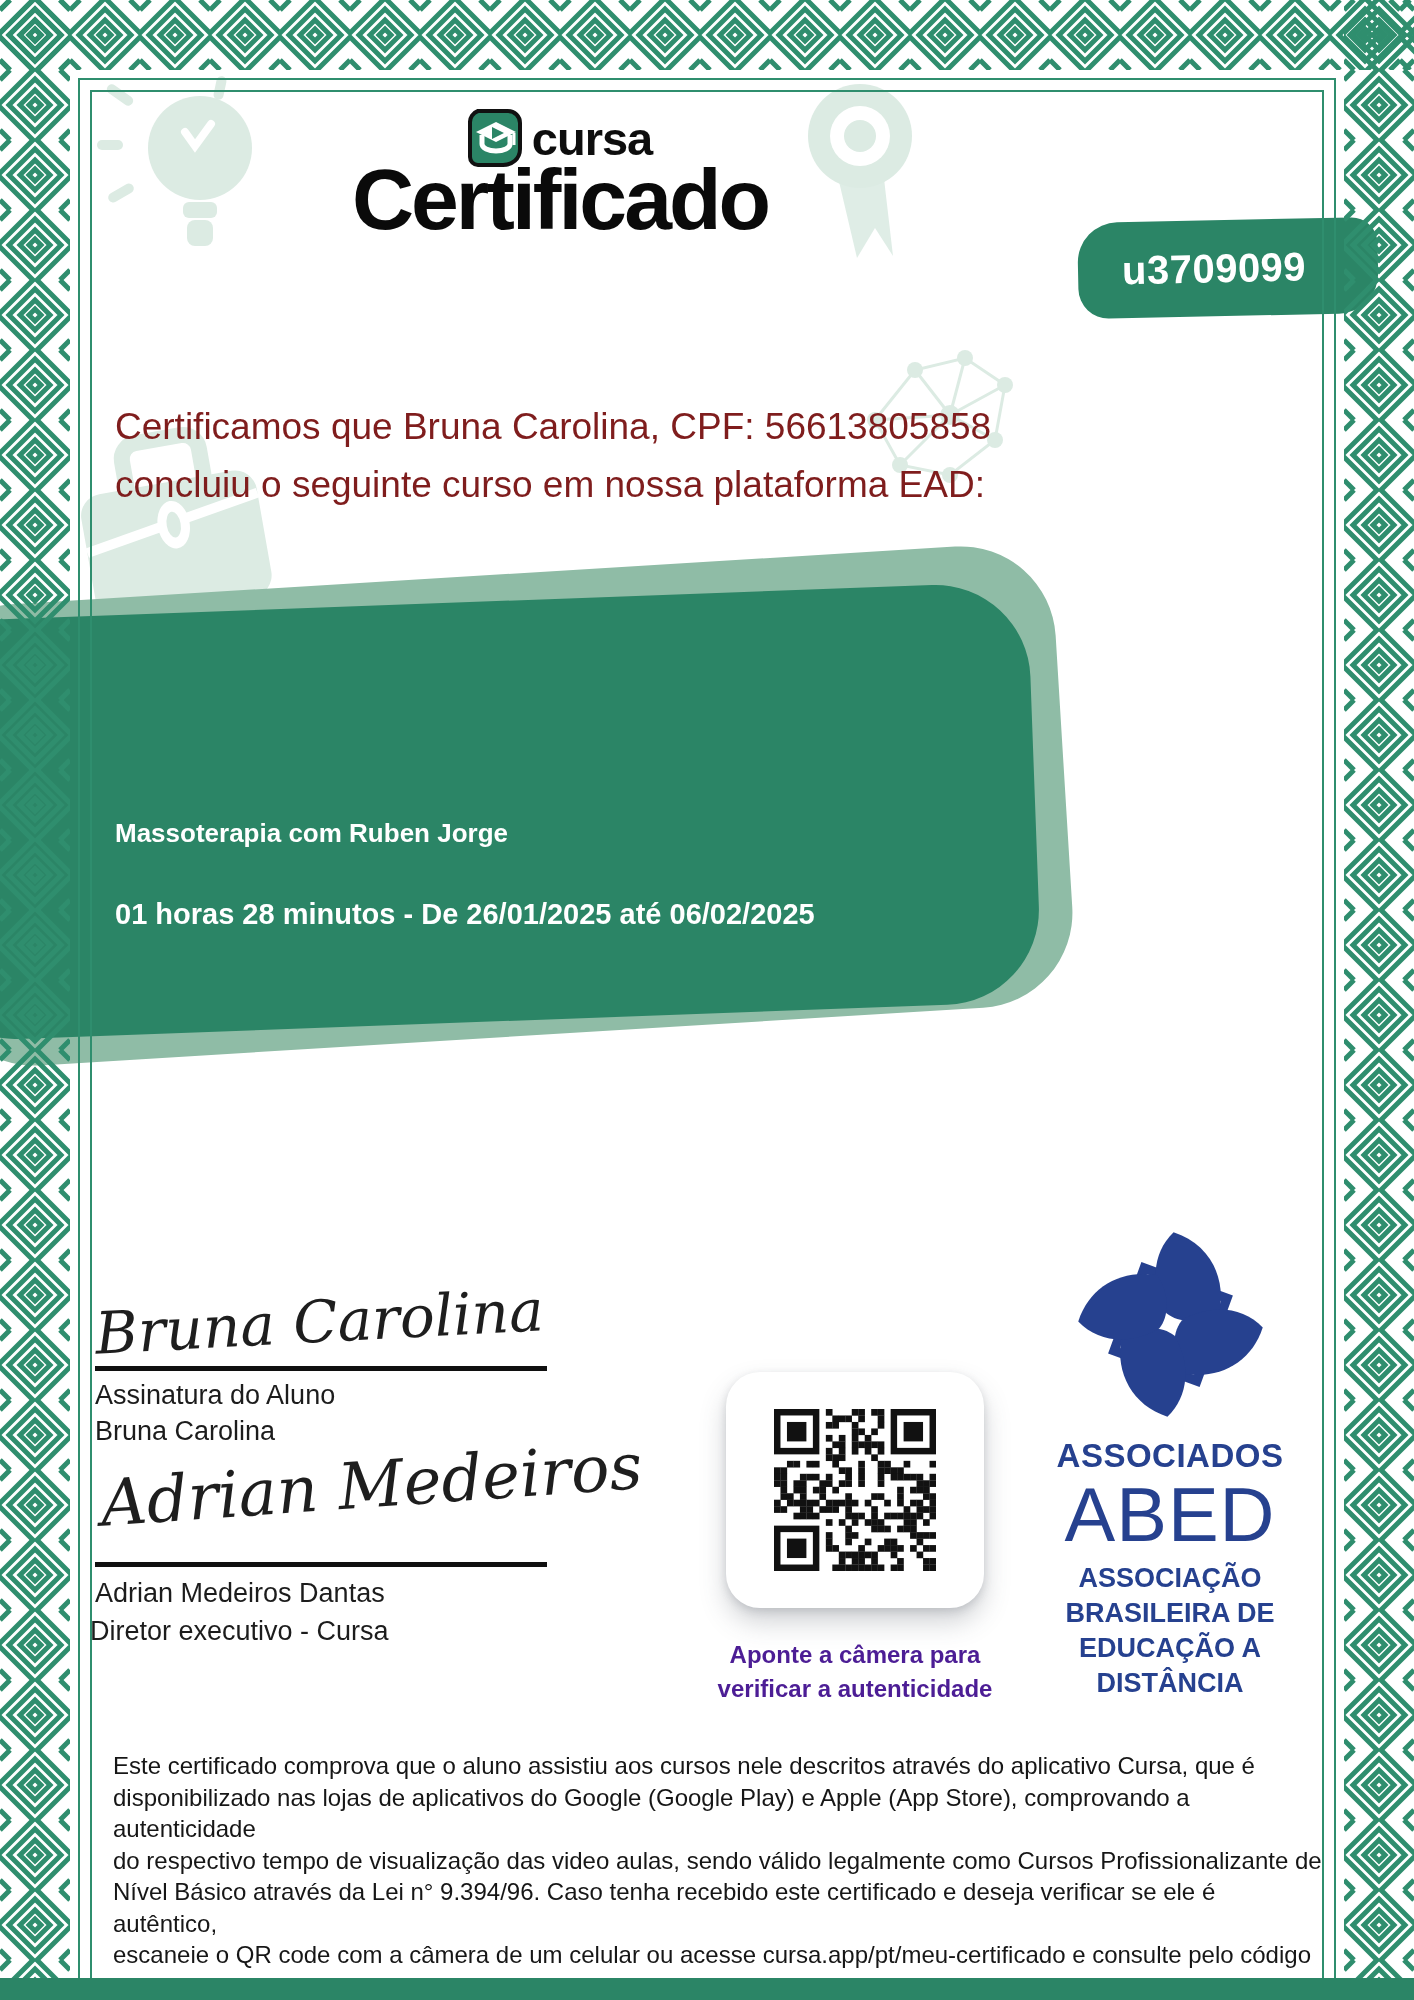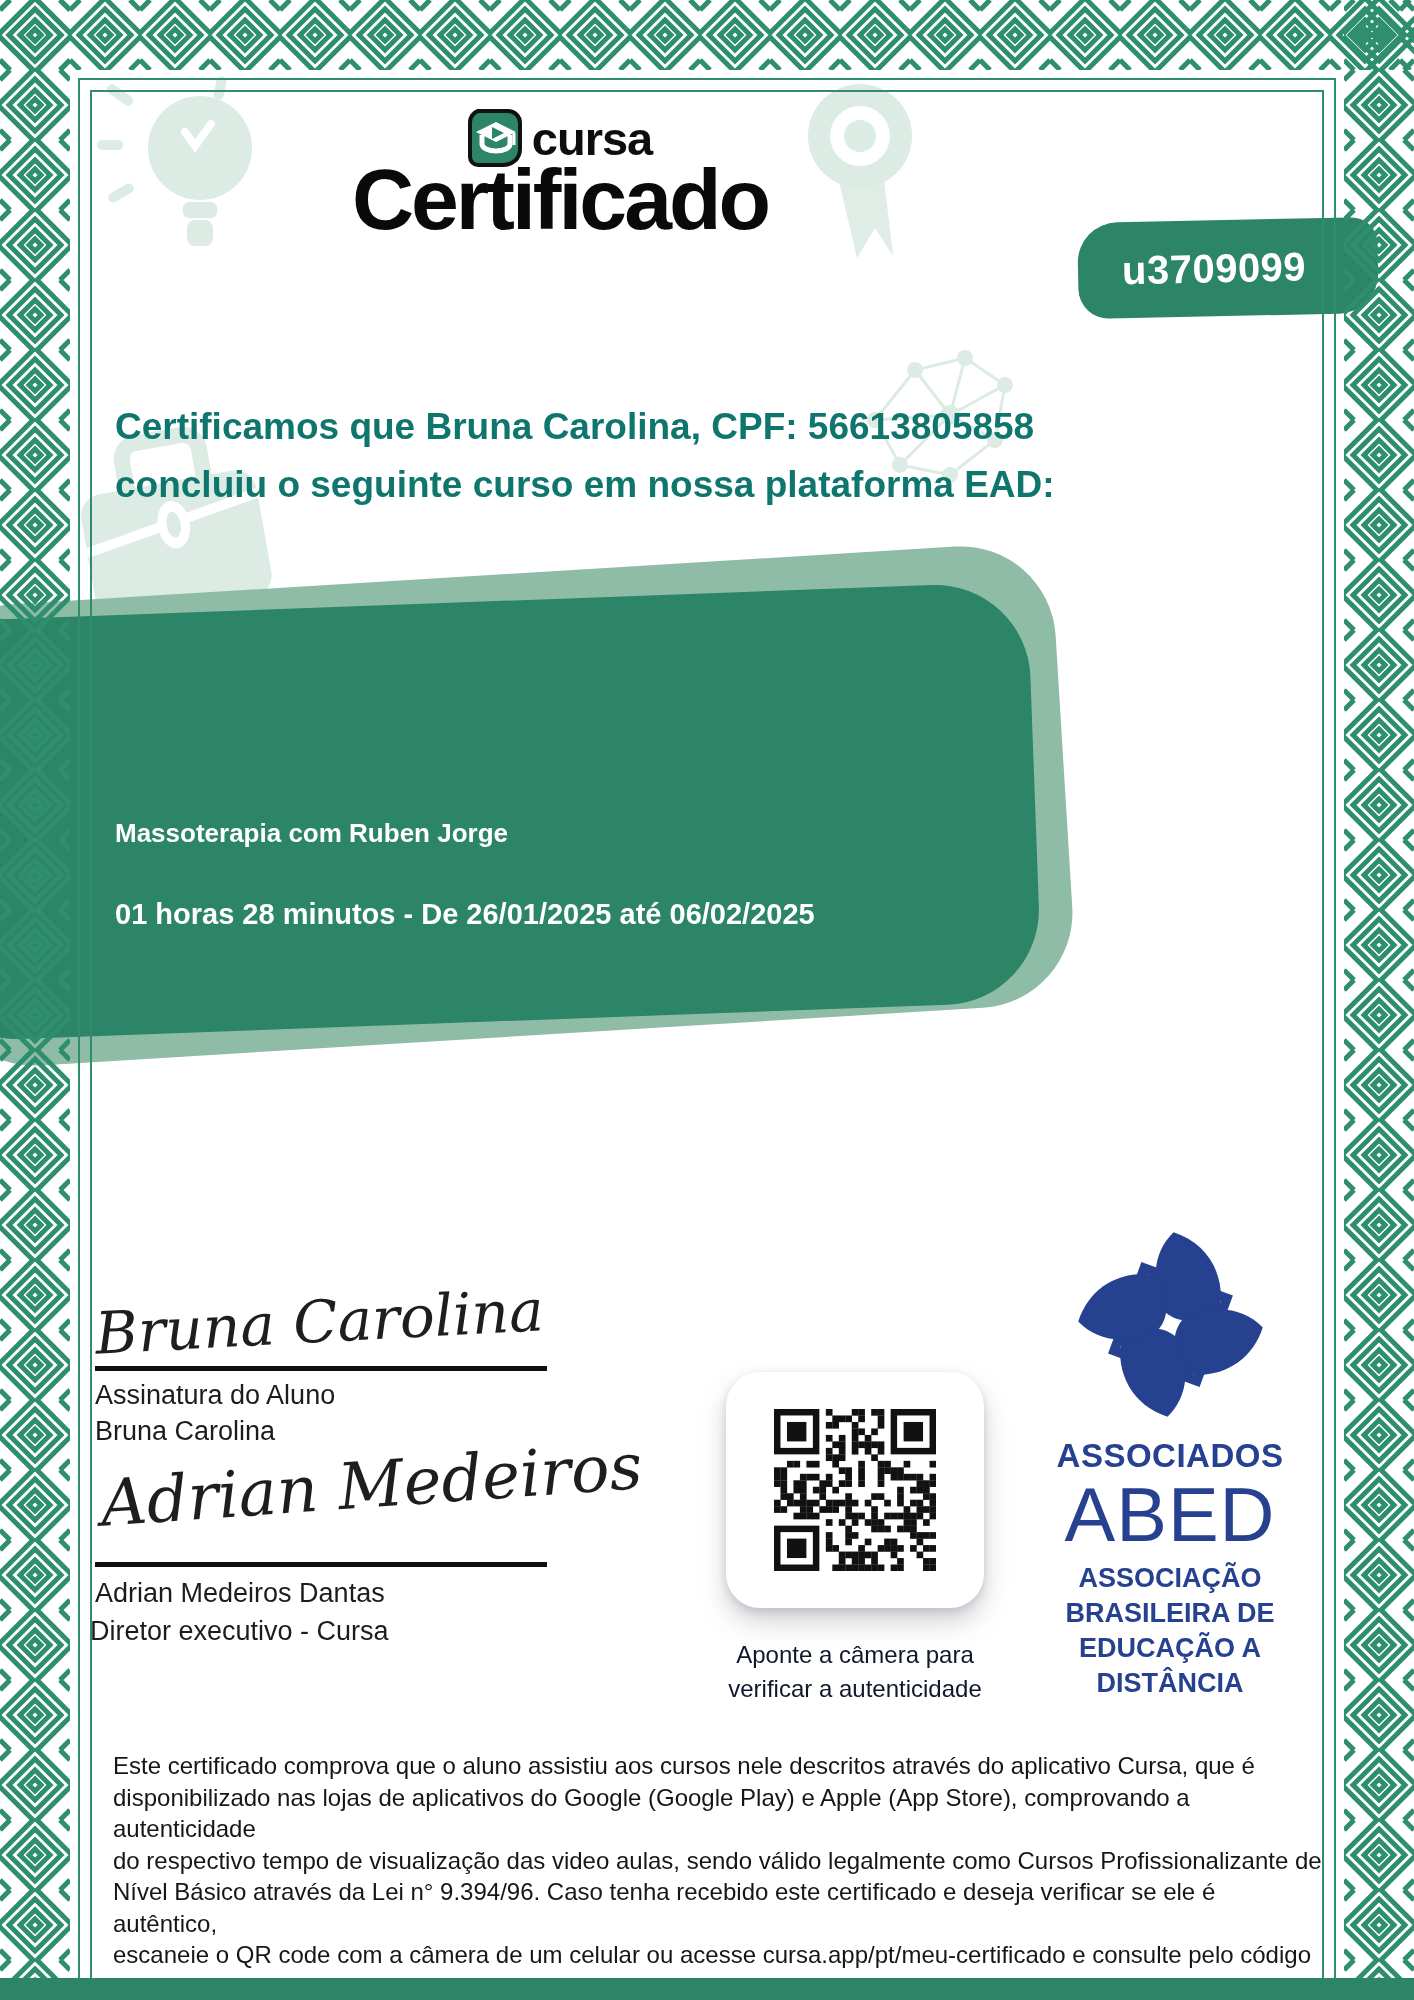"Certificamos que Bruna Carolina, CPF:" .intro { color: #0f766e -> #7f1d1d; font-weight: bold -> normal }
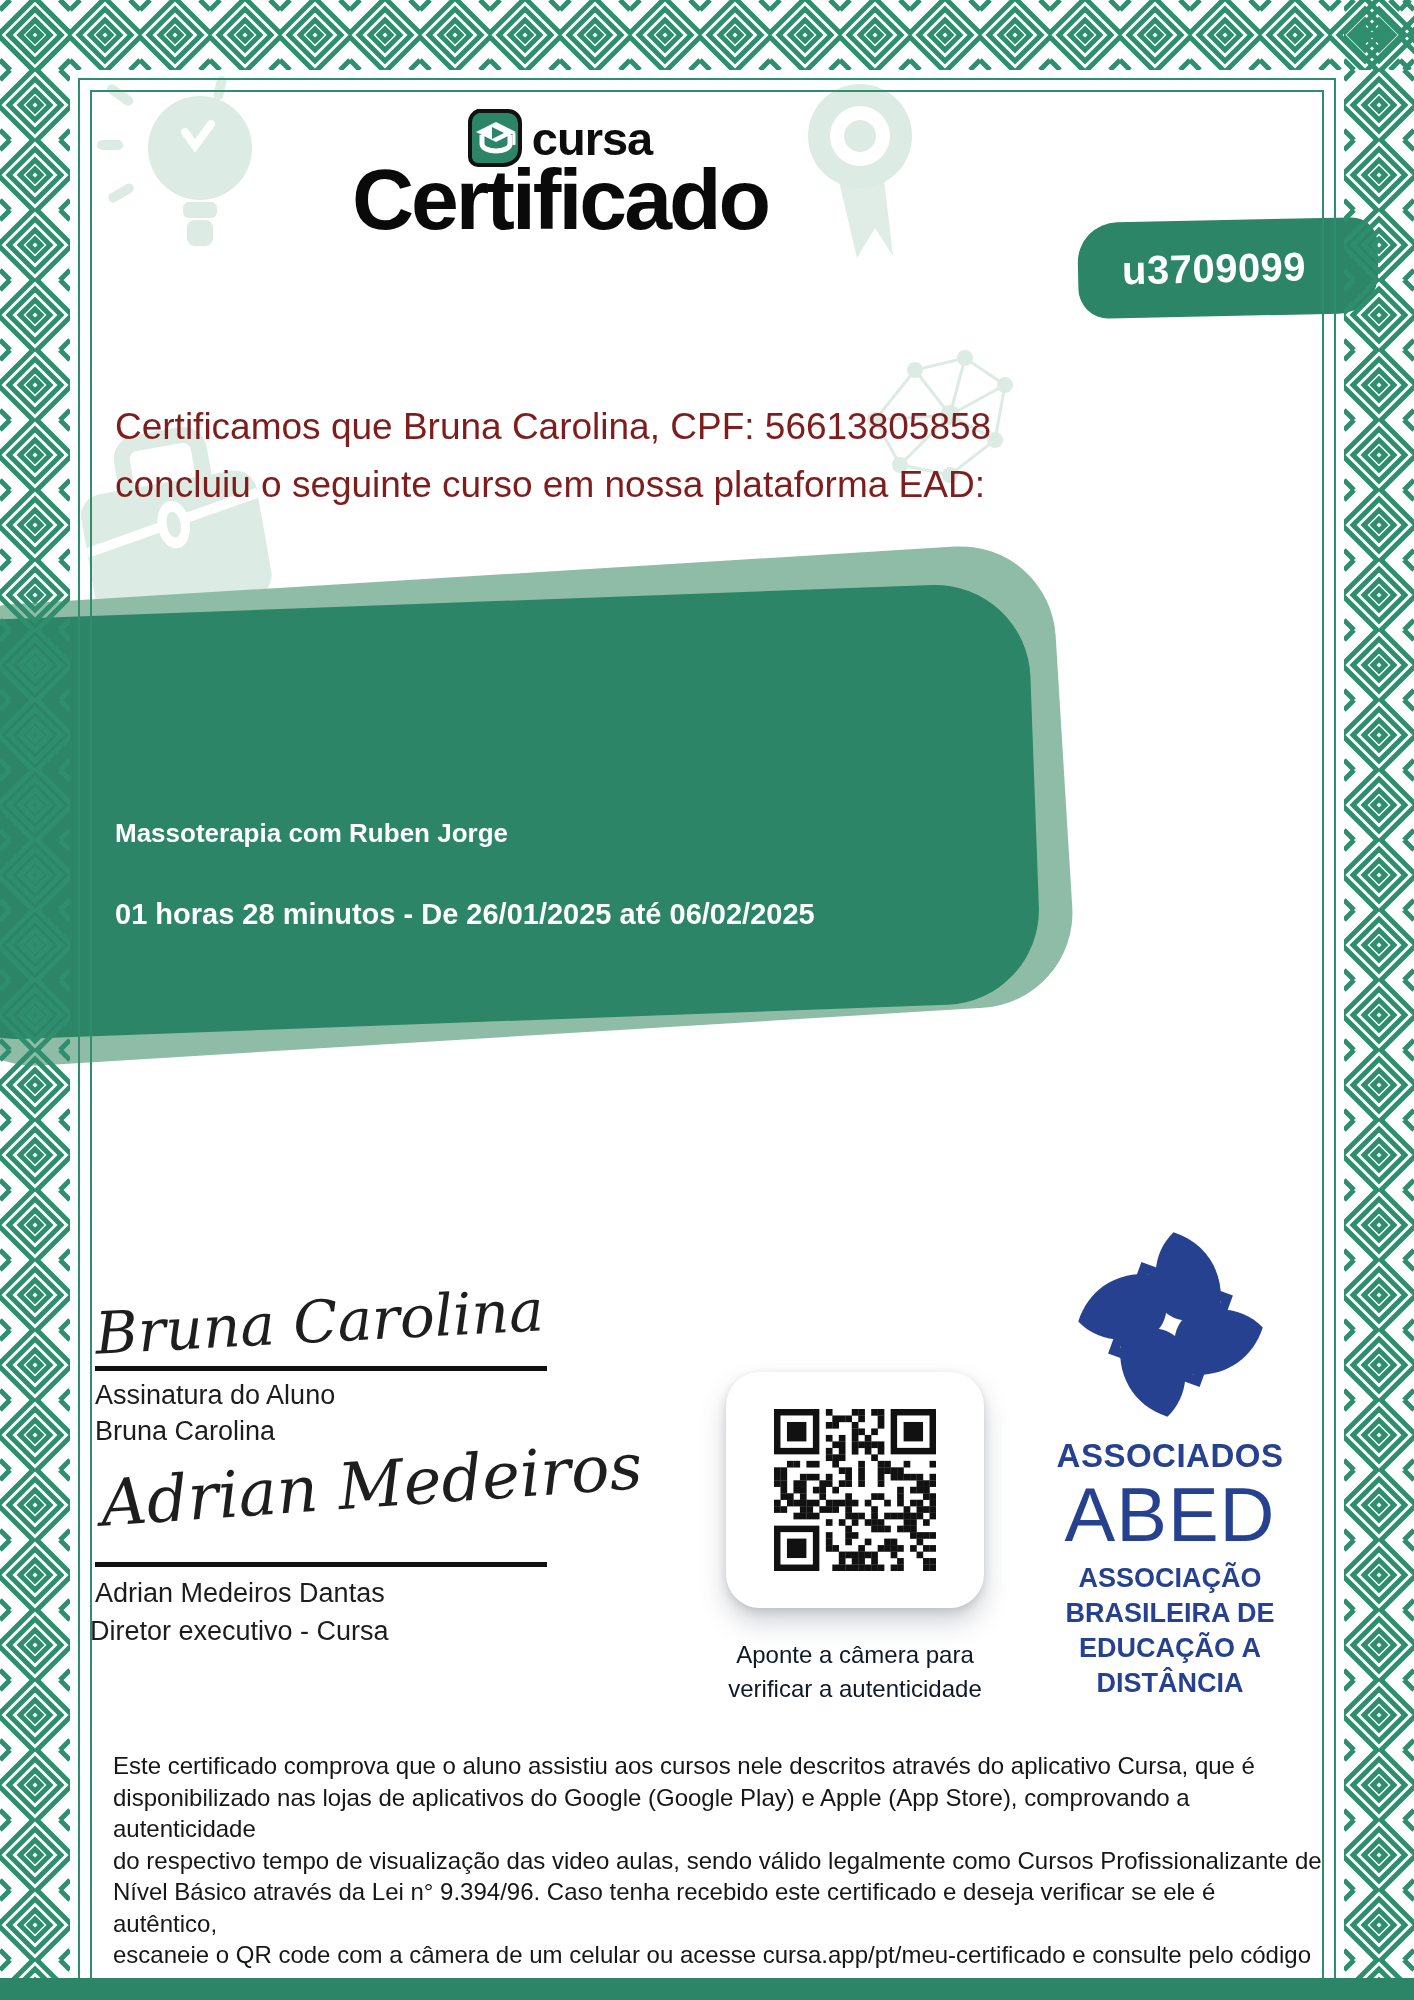"Aponte a câmera para" .qr-caption { color: #0f172a -> #4c1d95; font-weight: normal -> bold }
